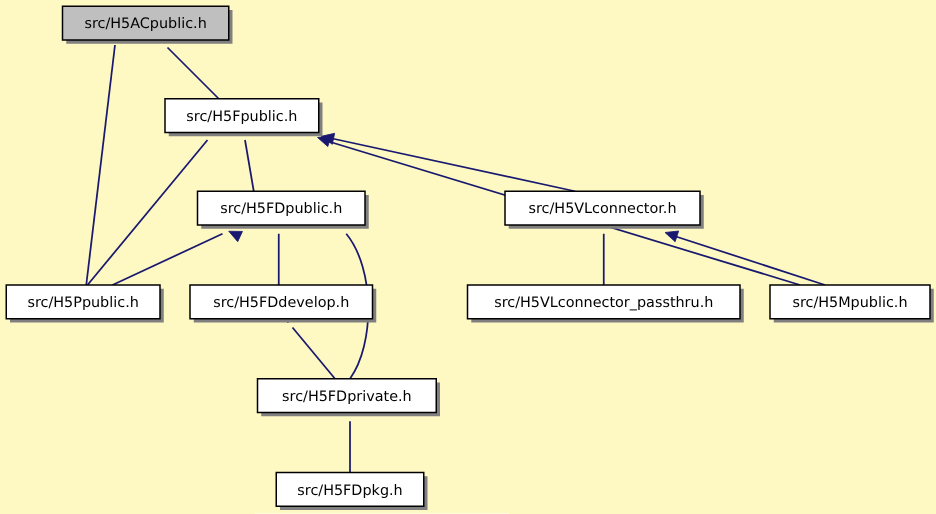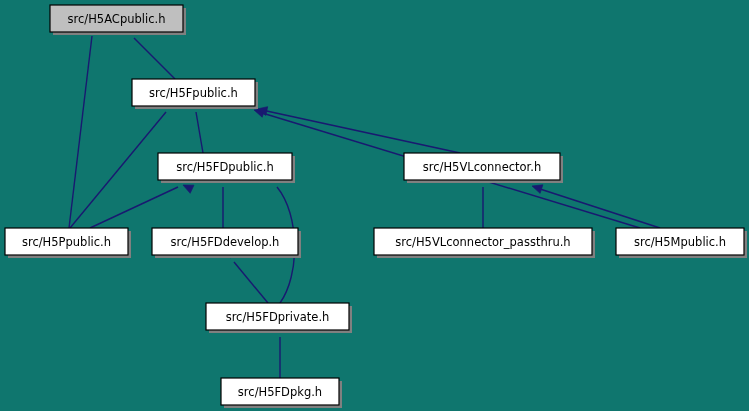"src/H5ACpublic.h" #graph-root { background: #0f766e -> #fef9c3 }
